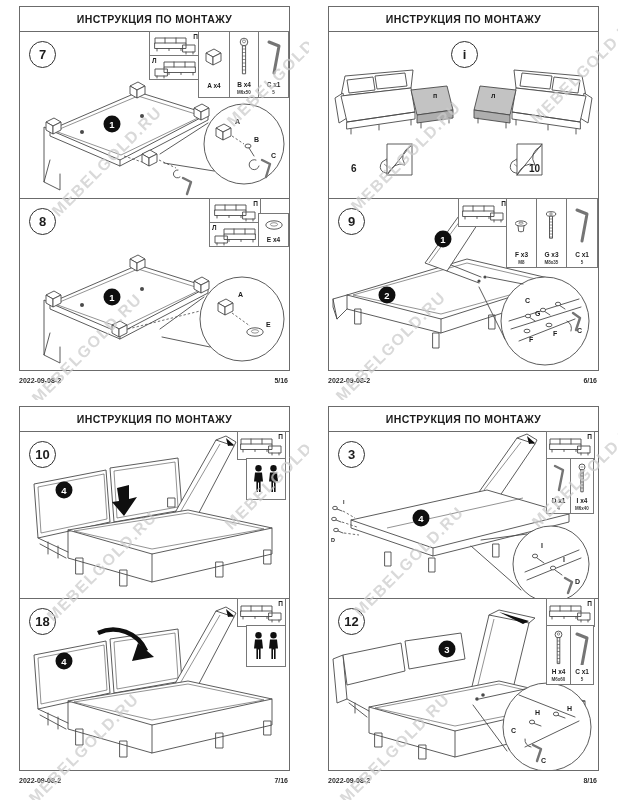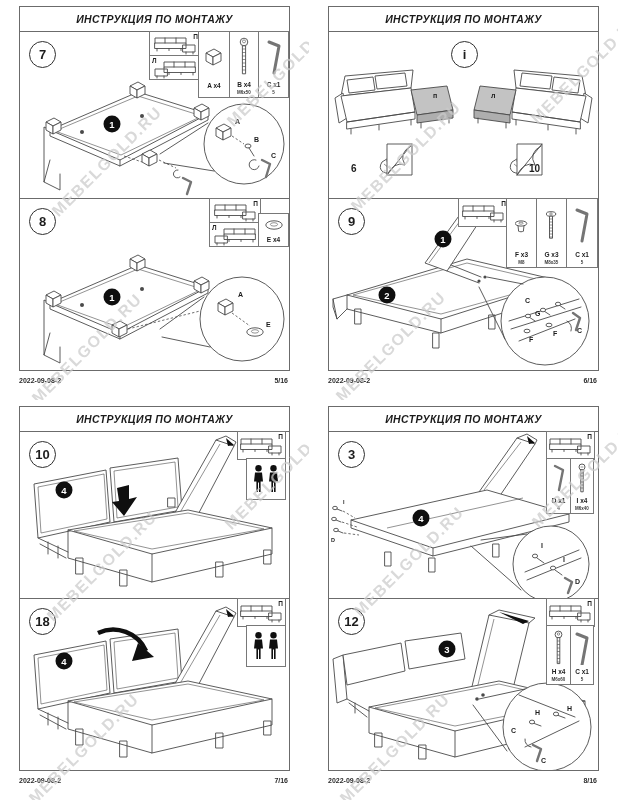"ИНСТРУКЦИЯ ПО МОНТАЖУ" .page-header { font-style: italic -> none }
